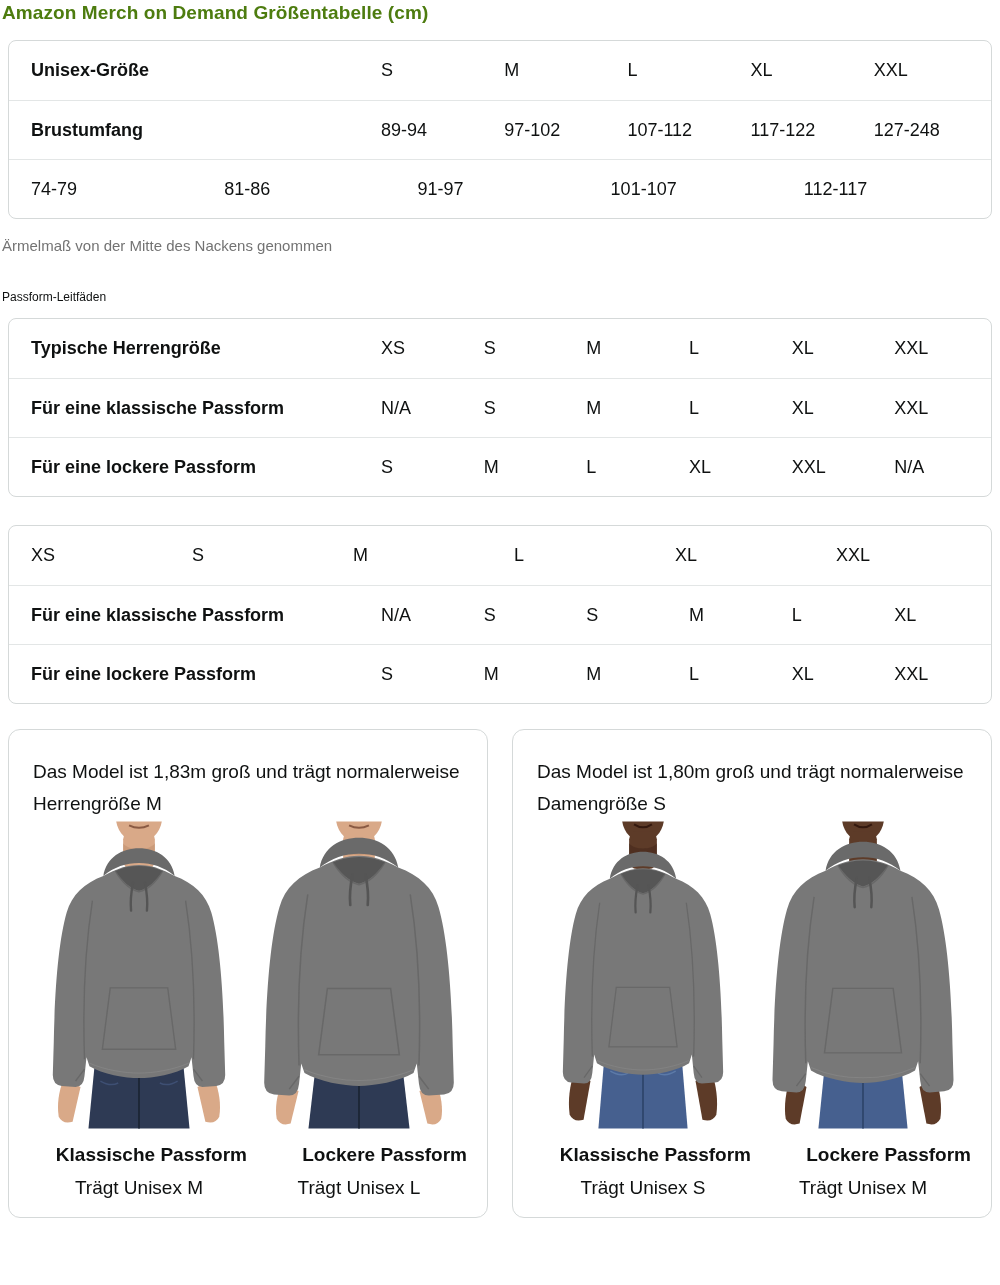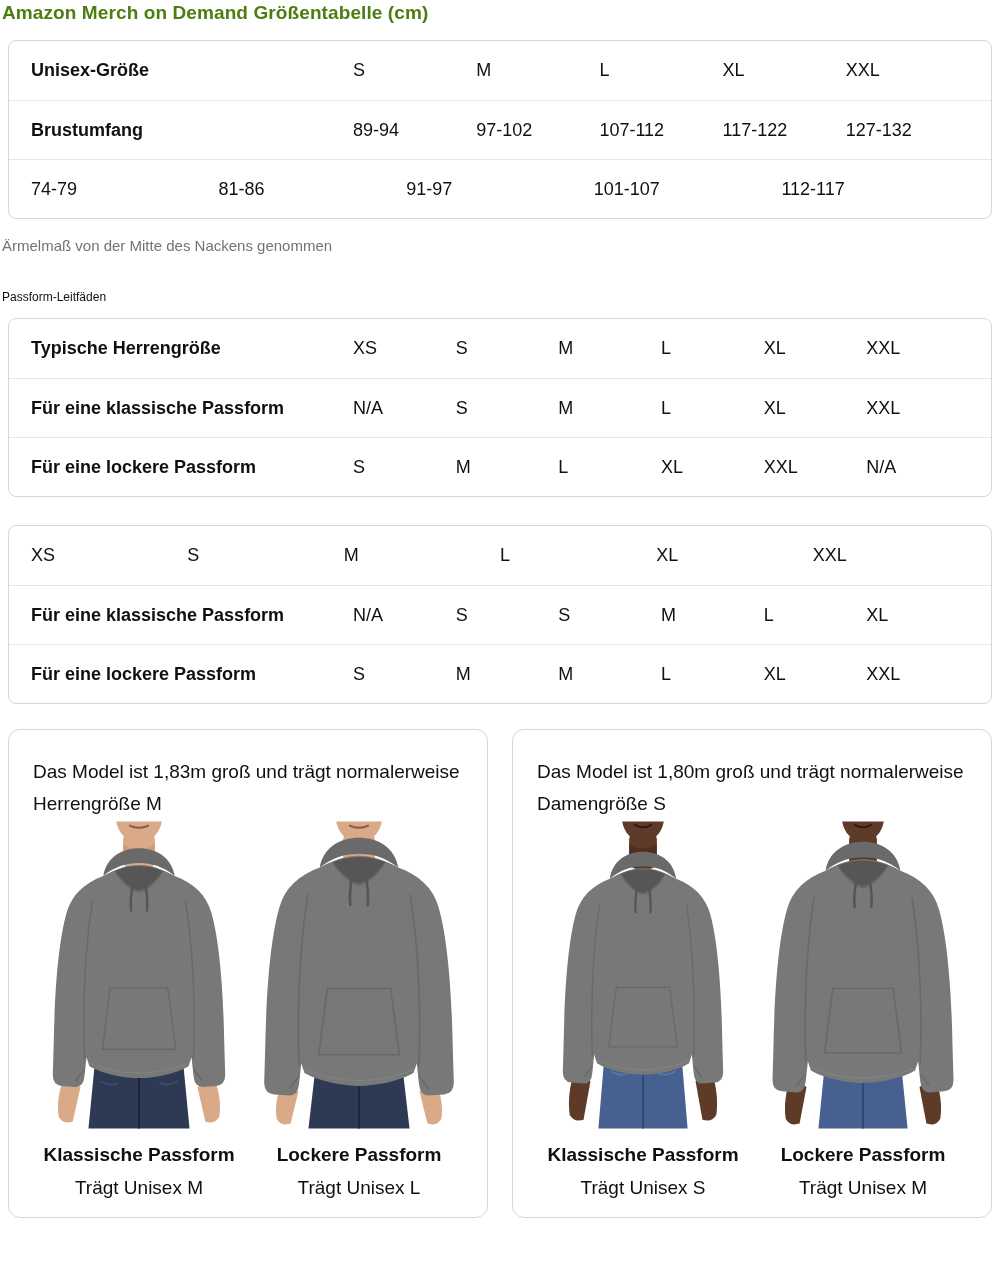"Unisex-Größe" .trow { gap: none -> 28px }
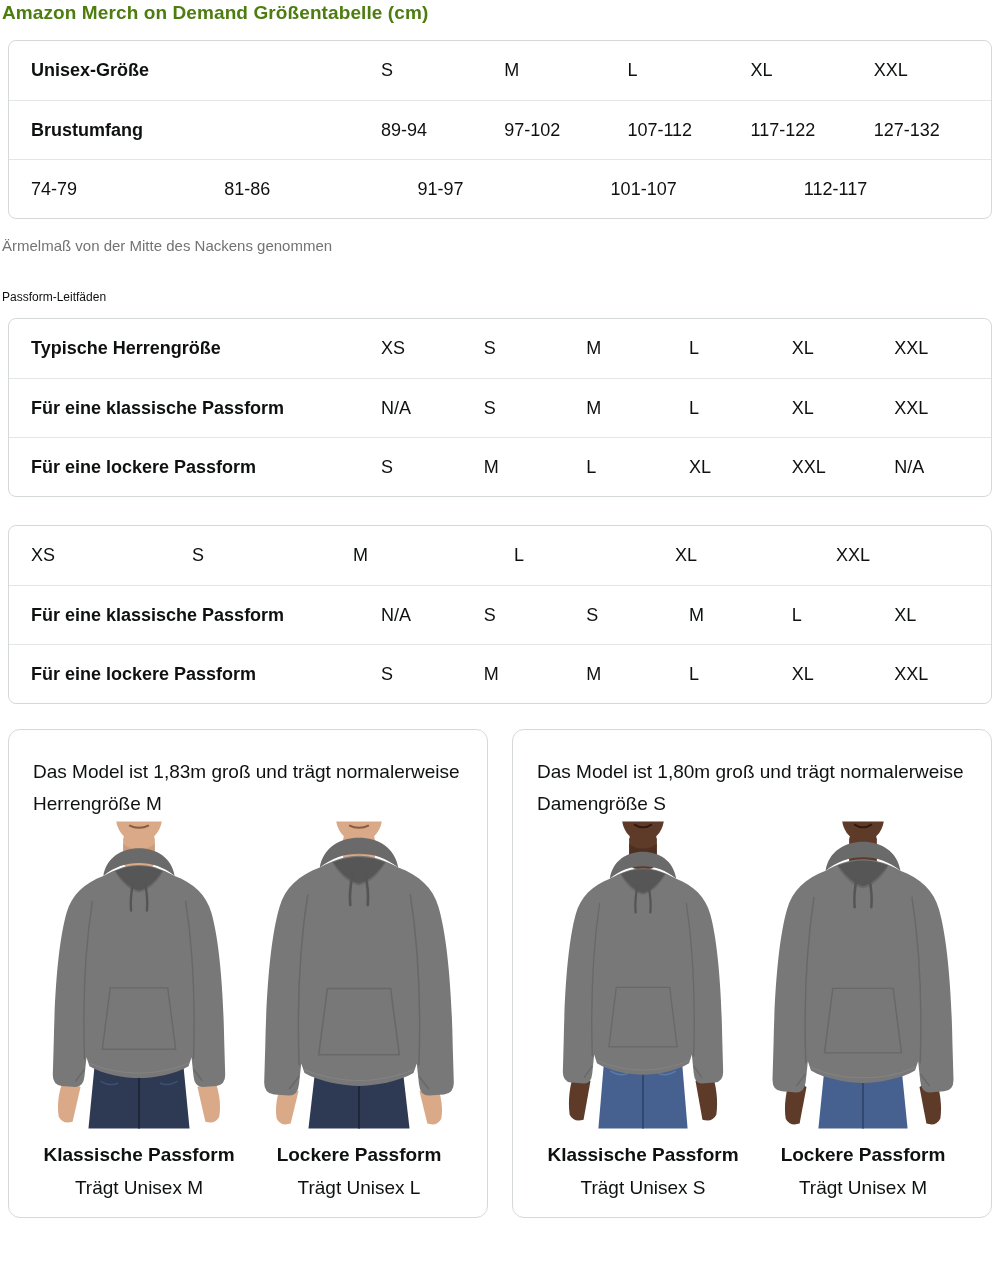"127-132" div.tval { text: 127-132 -> 127-248 }
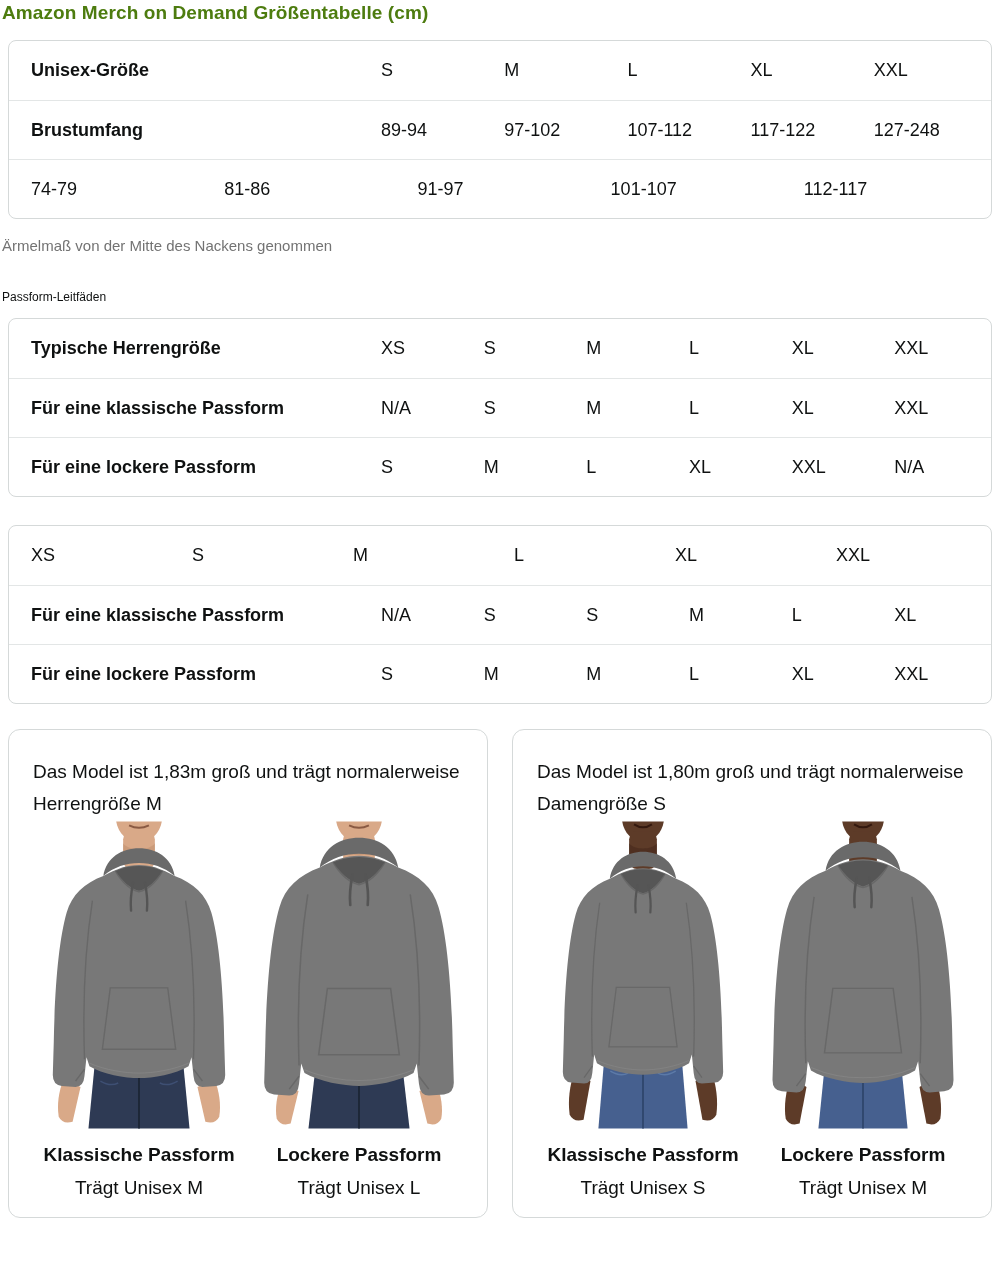"Klassische Passform" .fit-label { text-align: none -> right }
